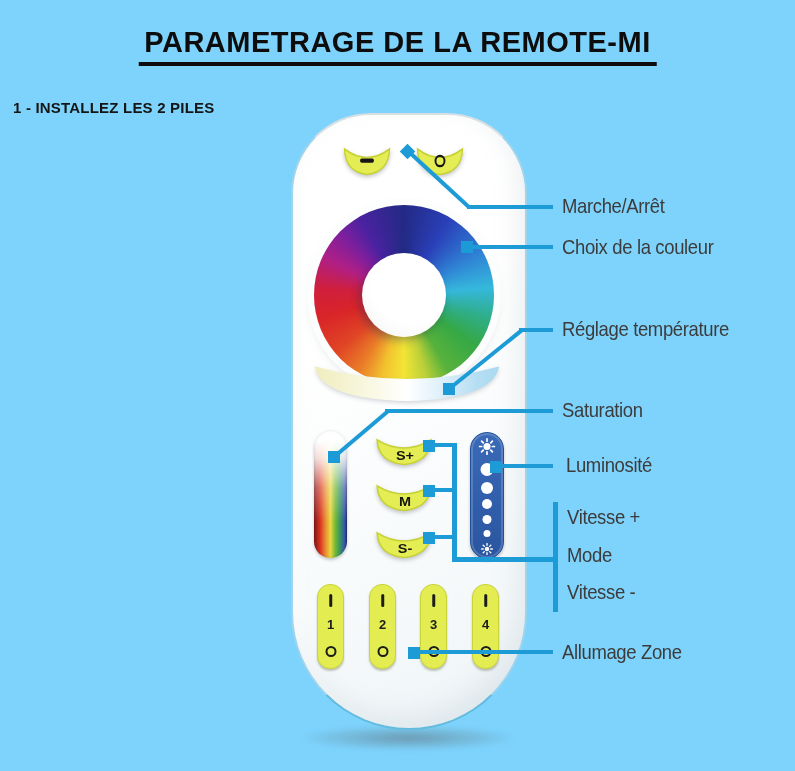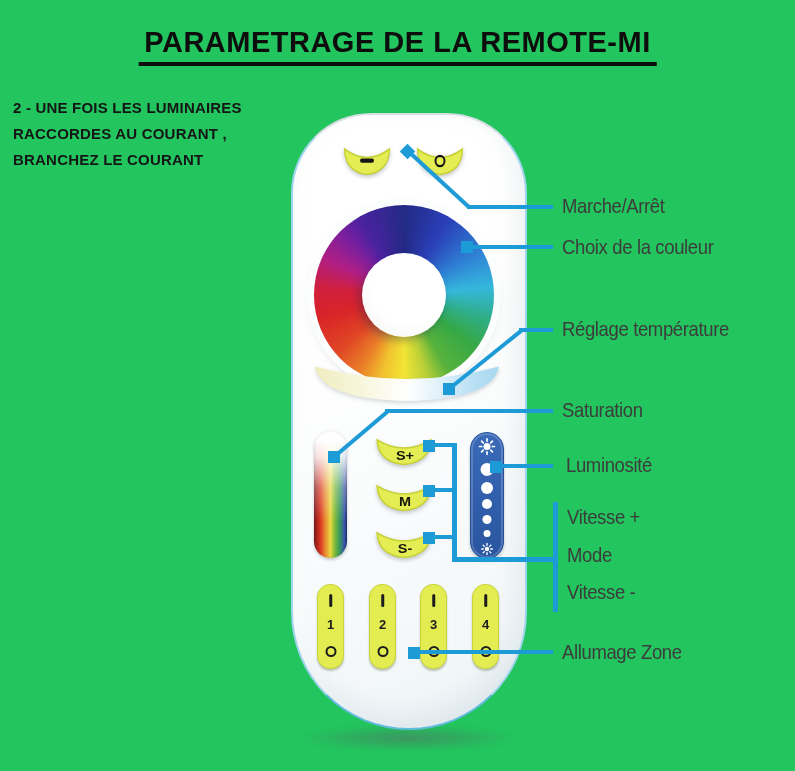"PARAMETRAGE DE LA REMOTE-MI" .canvas { background: #22c55e -> #7dd3fc }
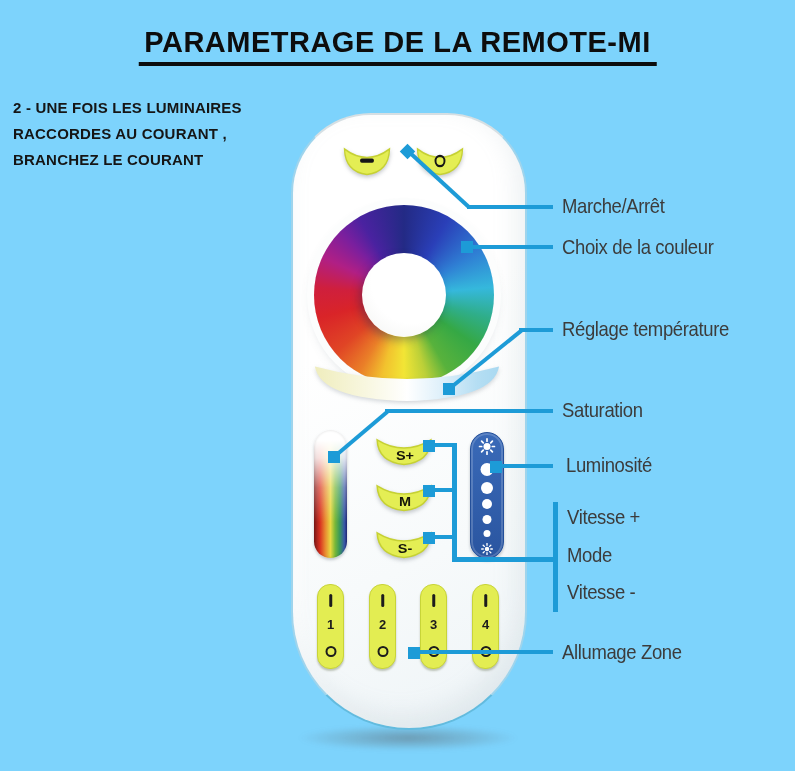"1 - INSTALLEZ LES 2" p { html: none -> <p>1 - INSTALLEZ LES 2 PILES</p> }
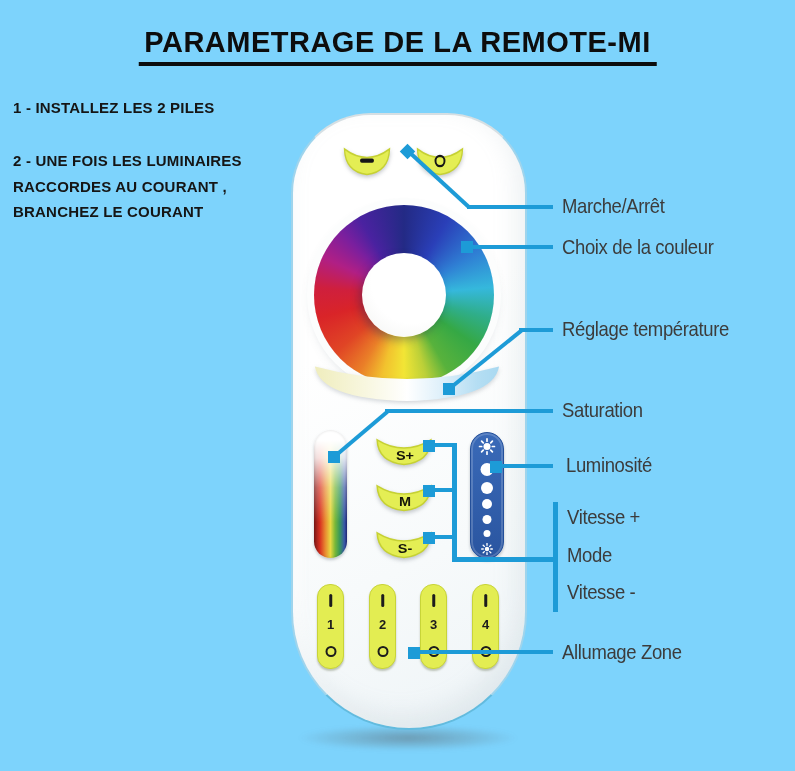"2 - UNE FOIS LES" p { html: <p>2 - UNE FOIS LES LUMINAIRES RACCORDES AU COURANT , BRANCHEZ LE COURANT</p> -> none }
